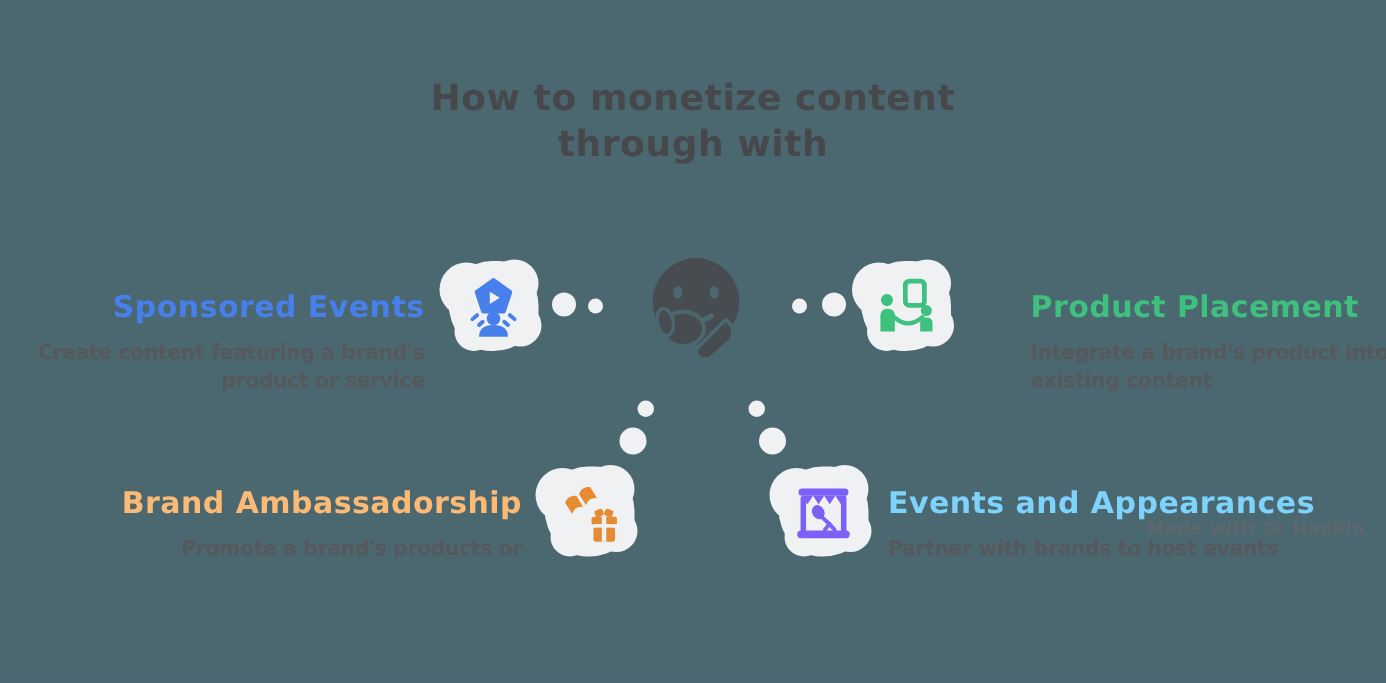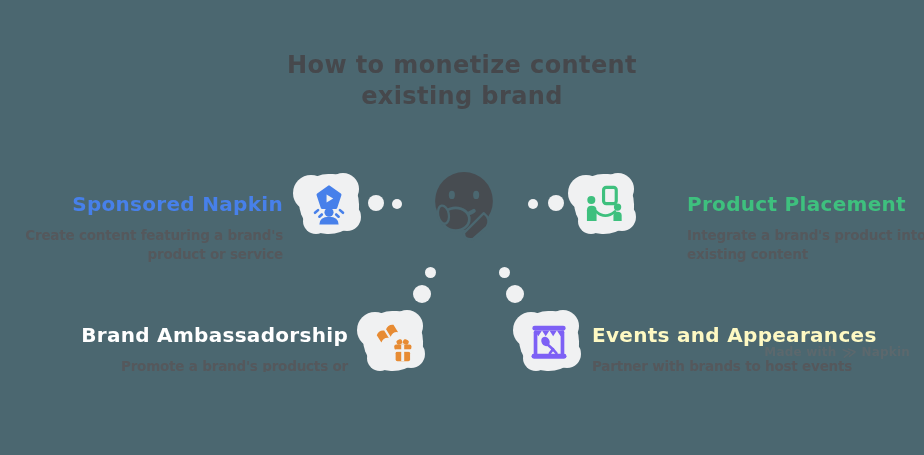"existing brand" div { text: existing brand -> through with }
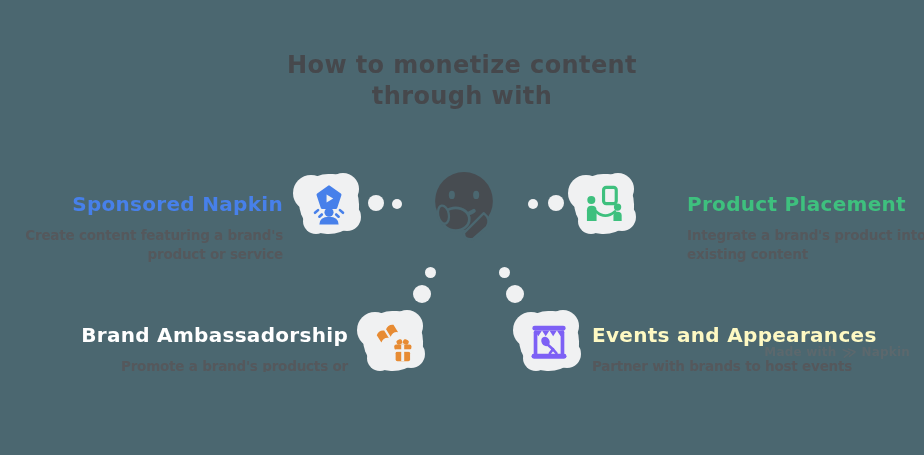"Sponsored Napkin" div.heading { text: Napkin -> Events }
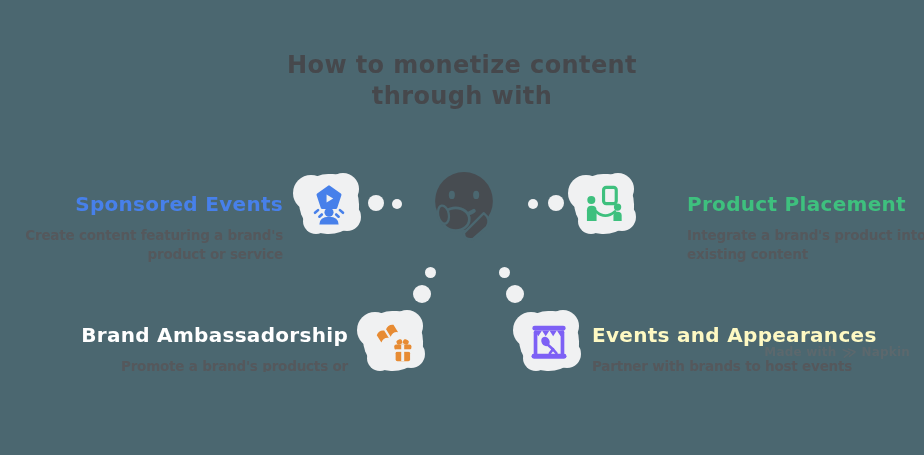"Brand Ambassadorship" div.heading { color: #ffffff -> #fdba74 }
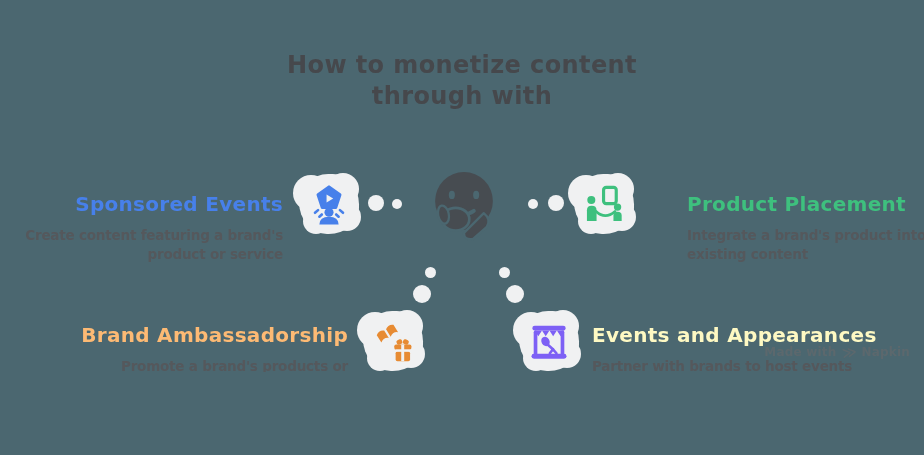"Events and Appearances" div.heading { color: #fef9c3 -> #7dd3fc }
